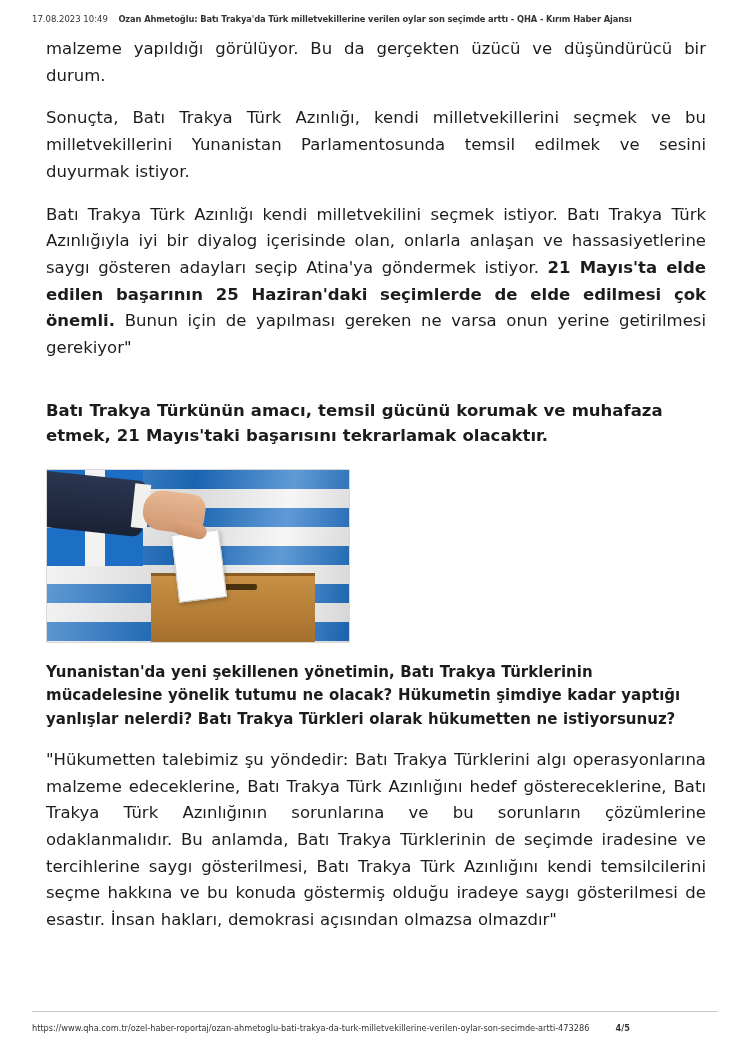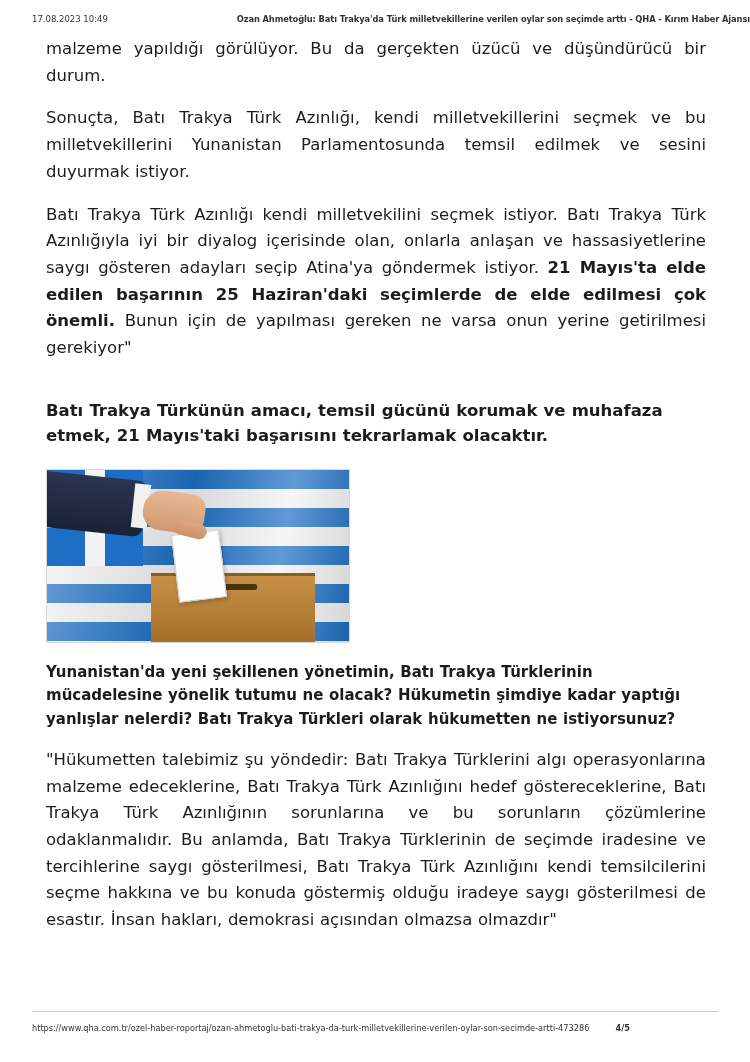"Ozan Ahmetoğlu: Batı Trakya'da Türk" .header .title { text-align: right -> center }
